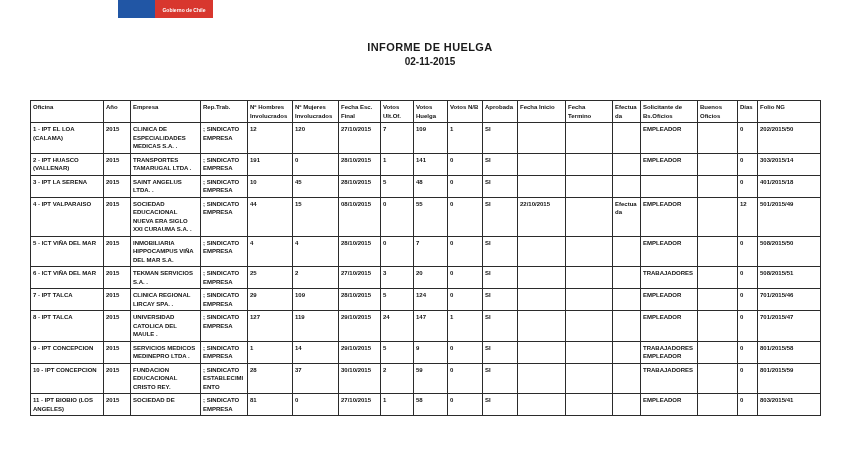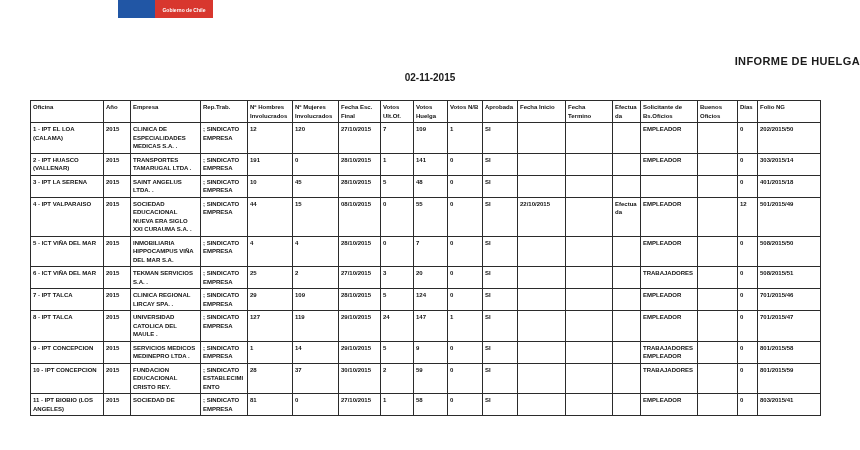"INFORME DE HUELGA" .report-title { text-align: right -> center; top: 55px -> 41px }
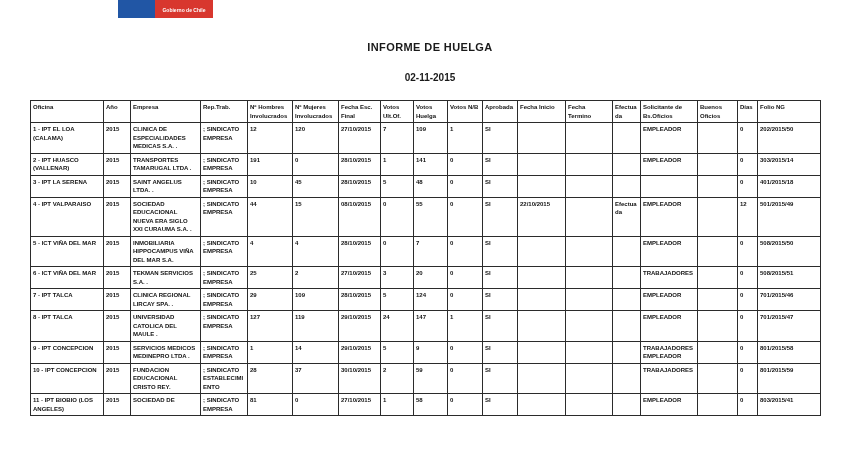"02-11-2015" .report-date { top: 72px -> 56px }
